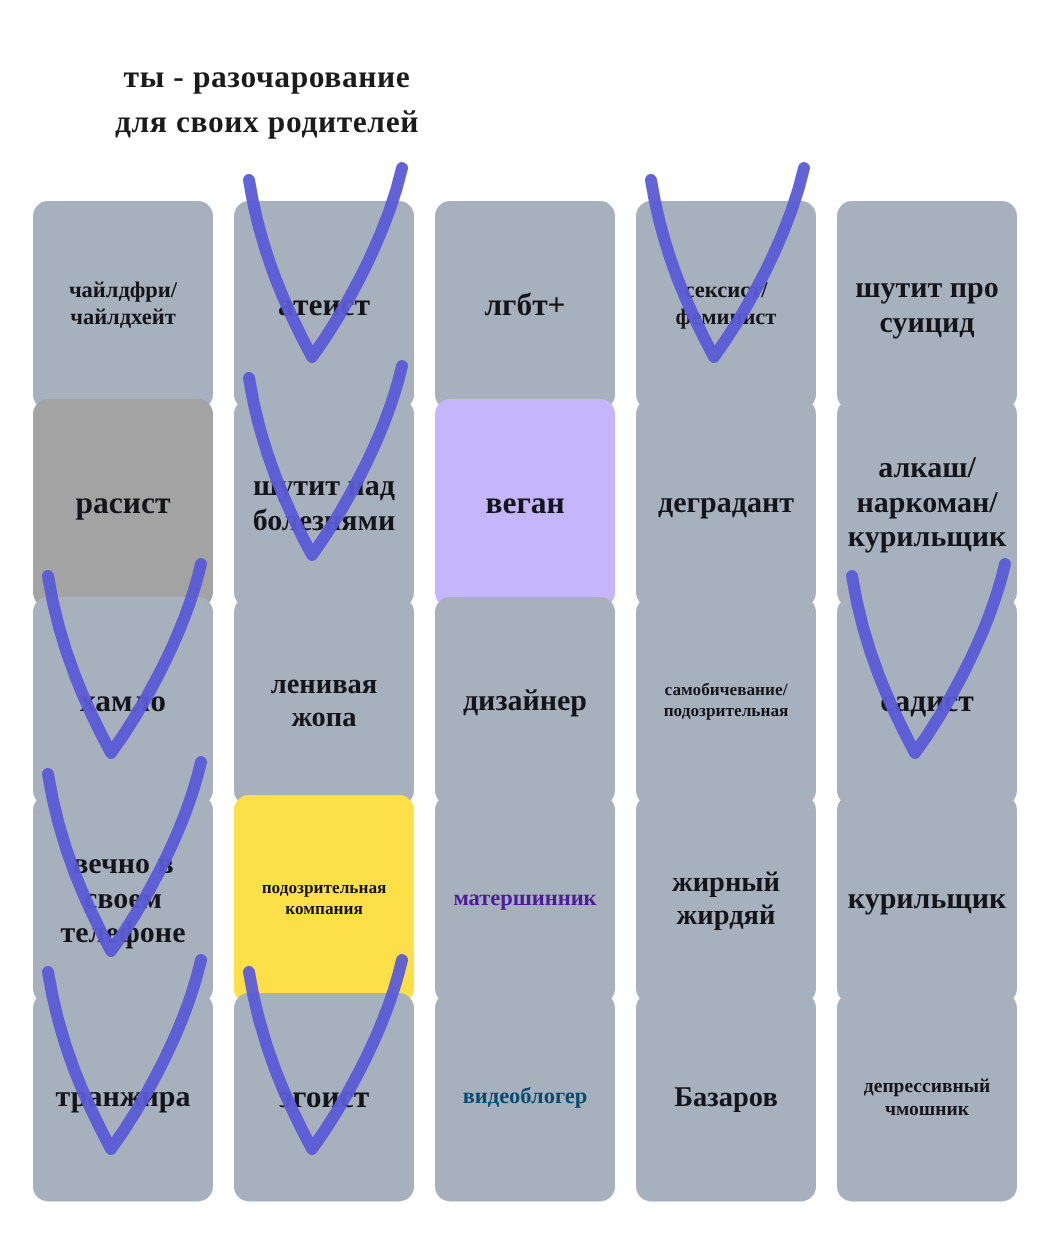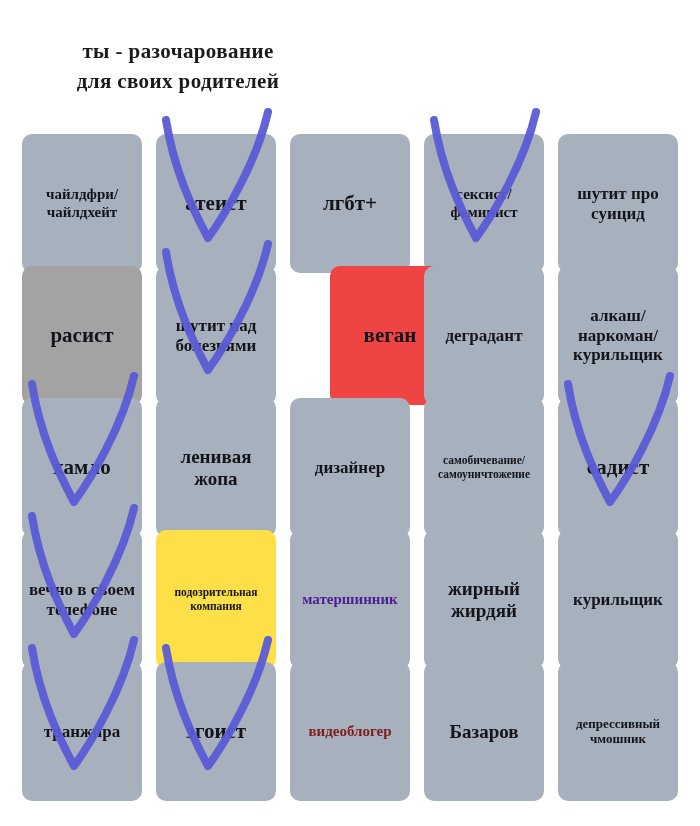"шутит про суицид" .fs-md { font-size: 17px -> 20px }
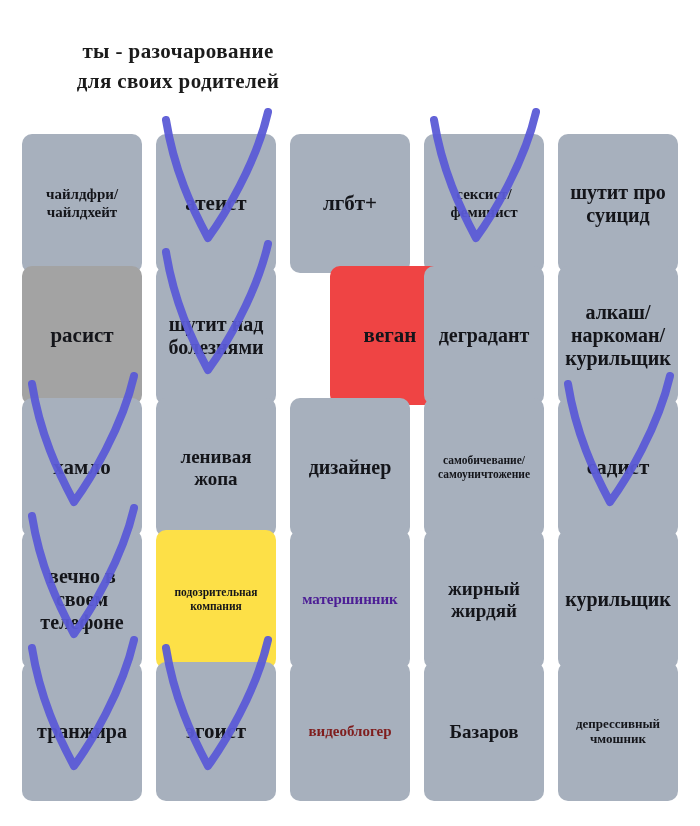"веган" div.cell { background: #ef4444 -> #c4b5fd; margin-left: 40px -> none }
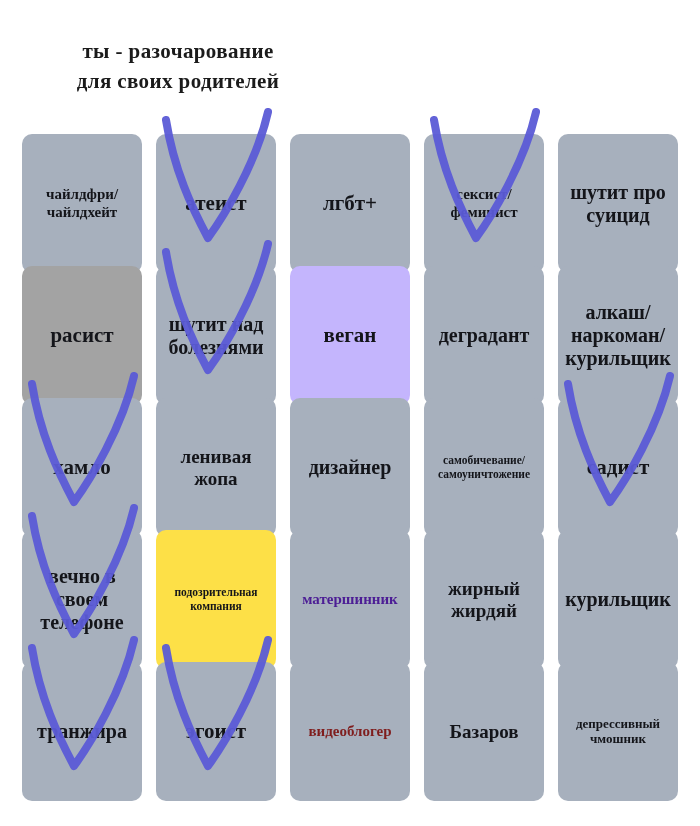"самобичевание/ самоуничтожение" span.cell-label { text: самоуничтожение -> подозрительная }
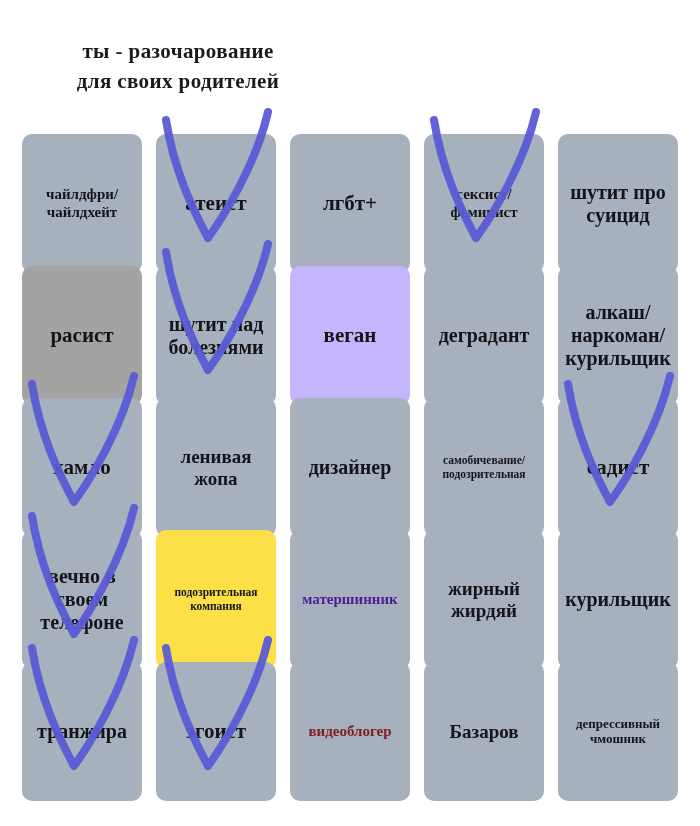"видеоблогер" span.cell-label { color: #7f1d1d -> #0c4a6e }
